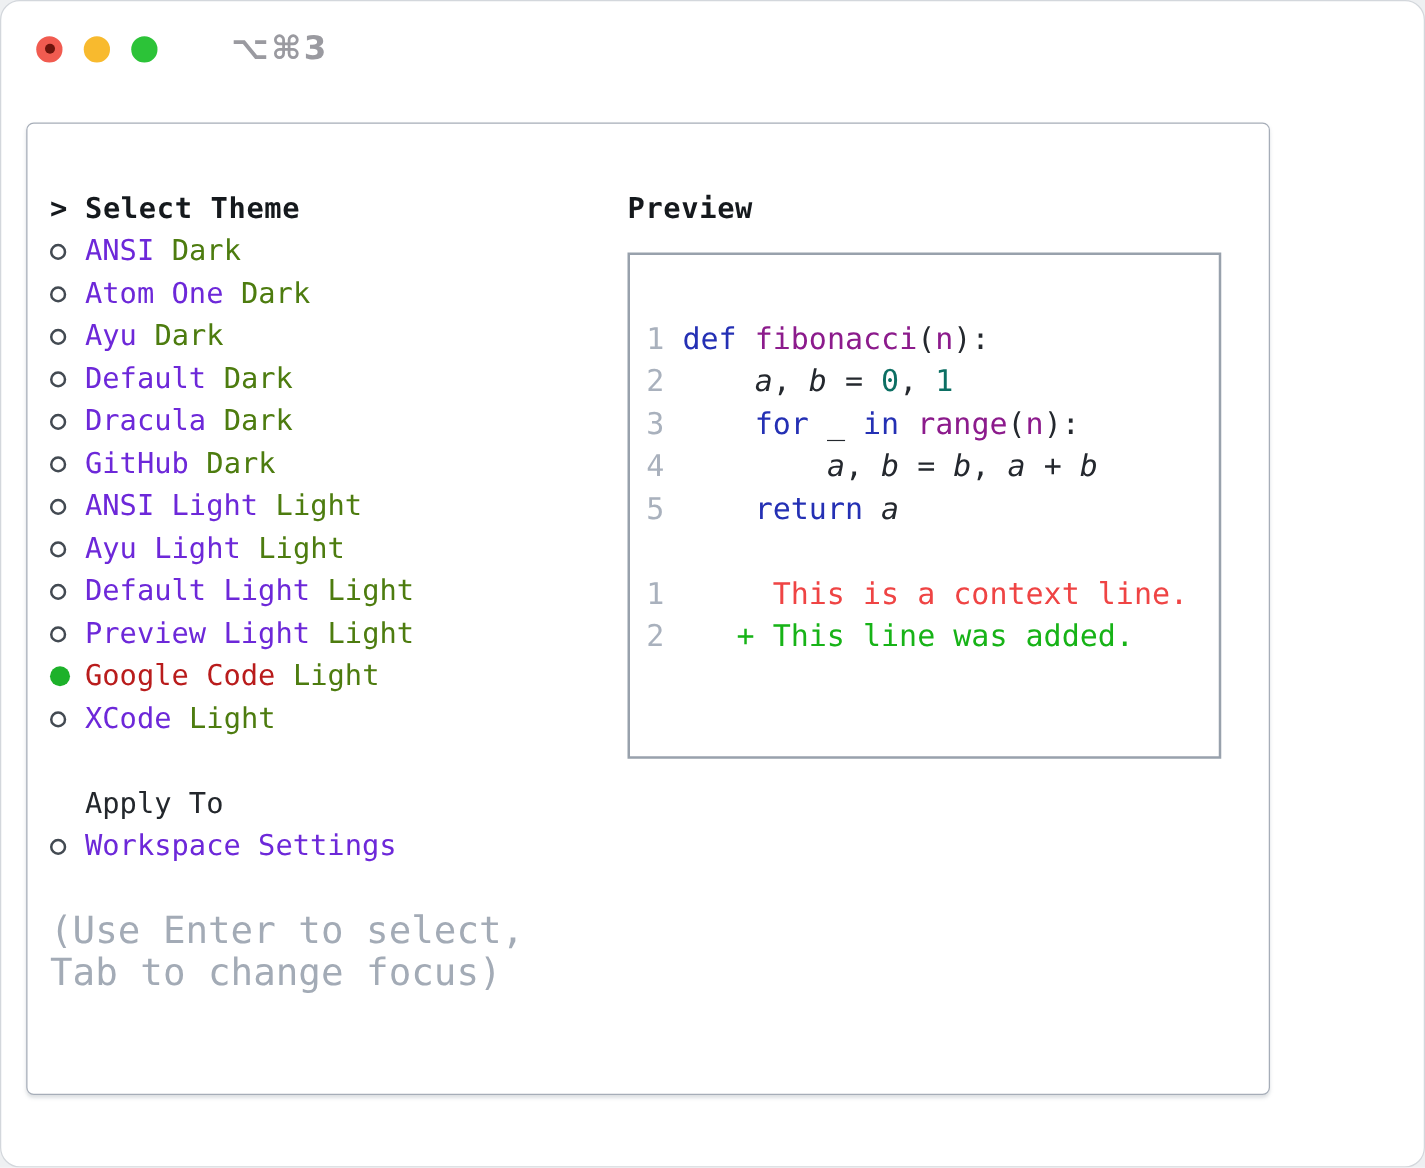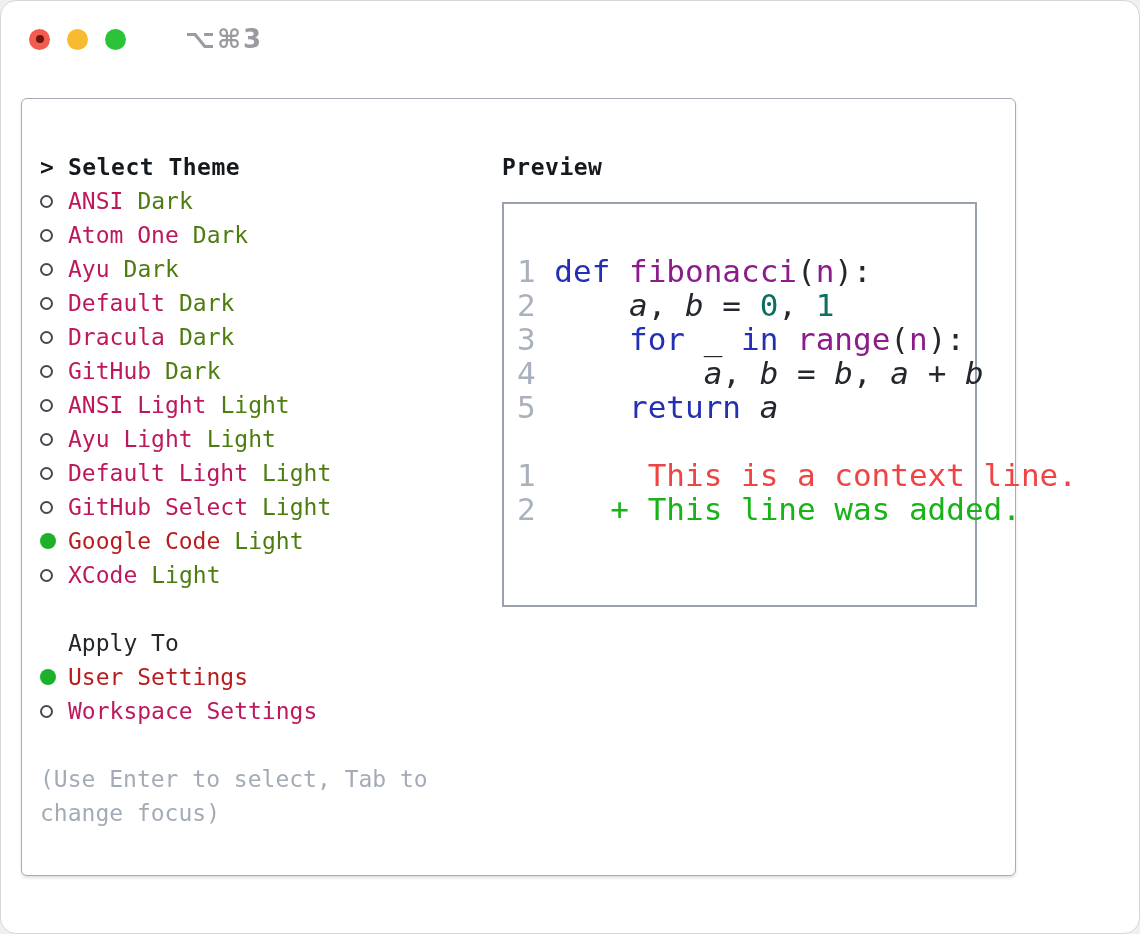"ANSI" .theme-name { color: #be185d -> #6d28d9 }
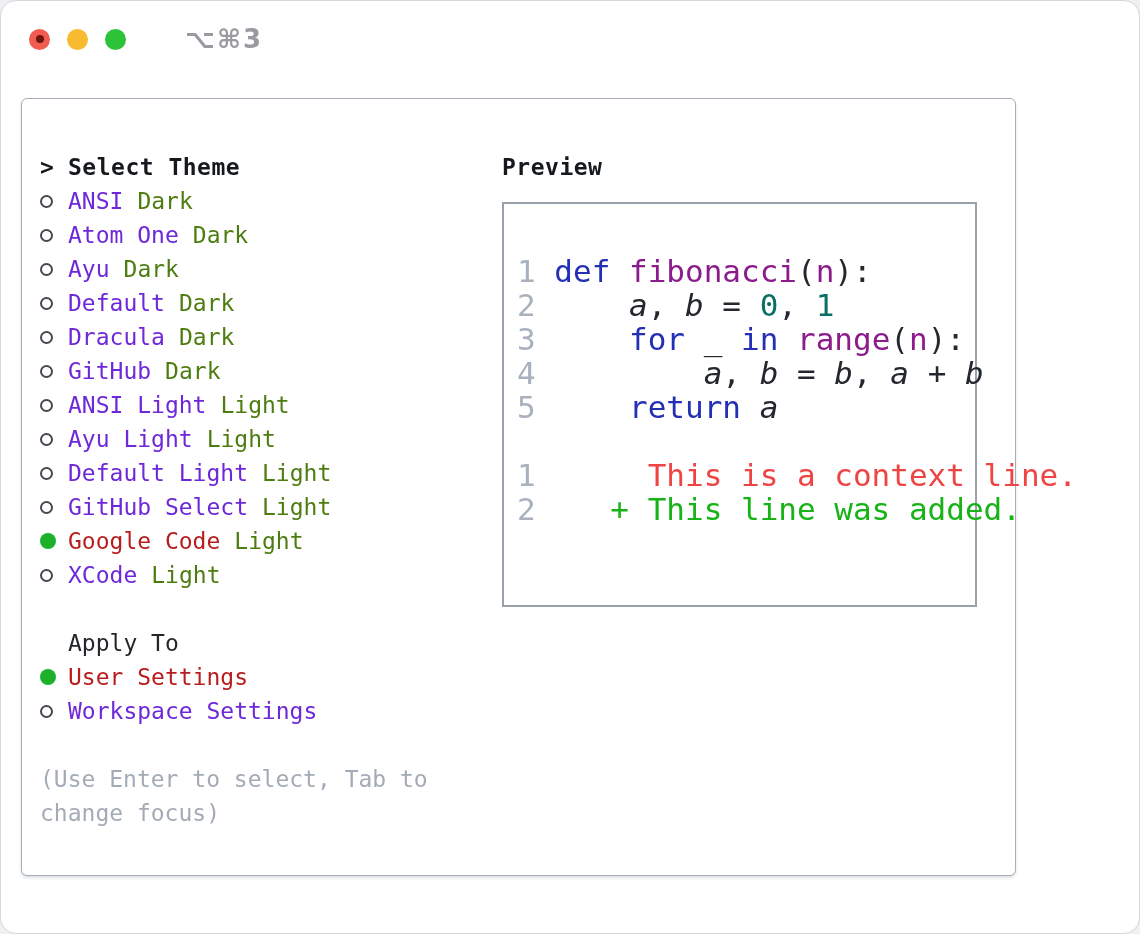"1 def fibonacci(n):" .code-line { font-size: 31px -> 24px }
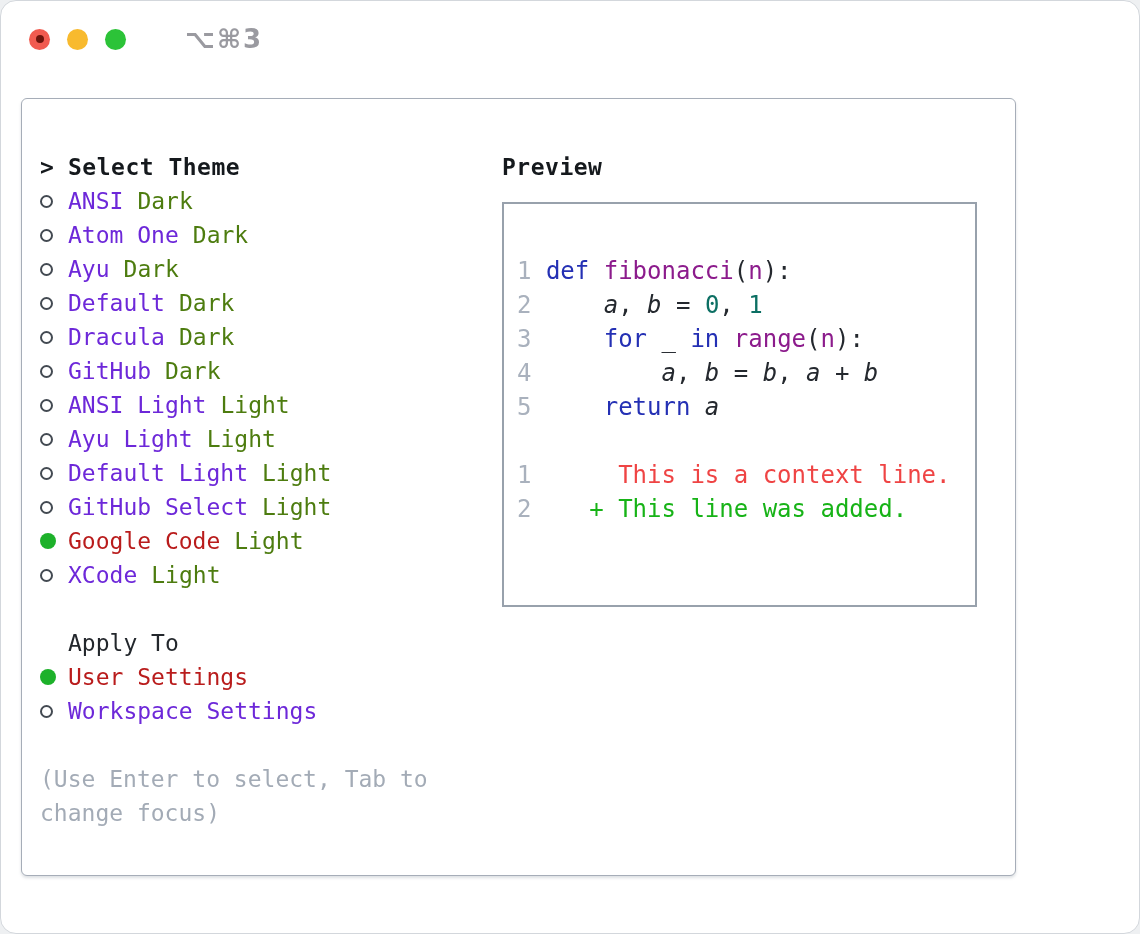"GitHub Select" span.theme-name { text: GitHub Select -> Preview Light }
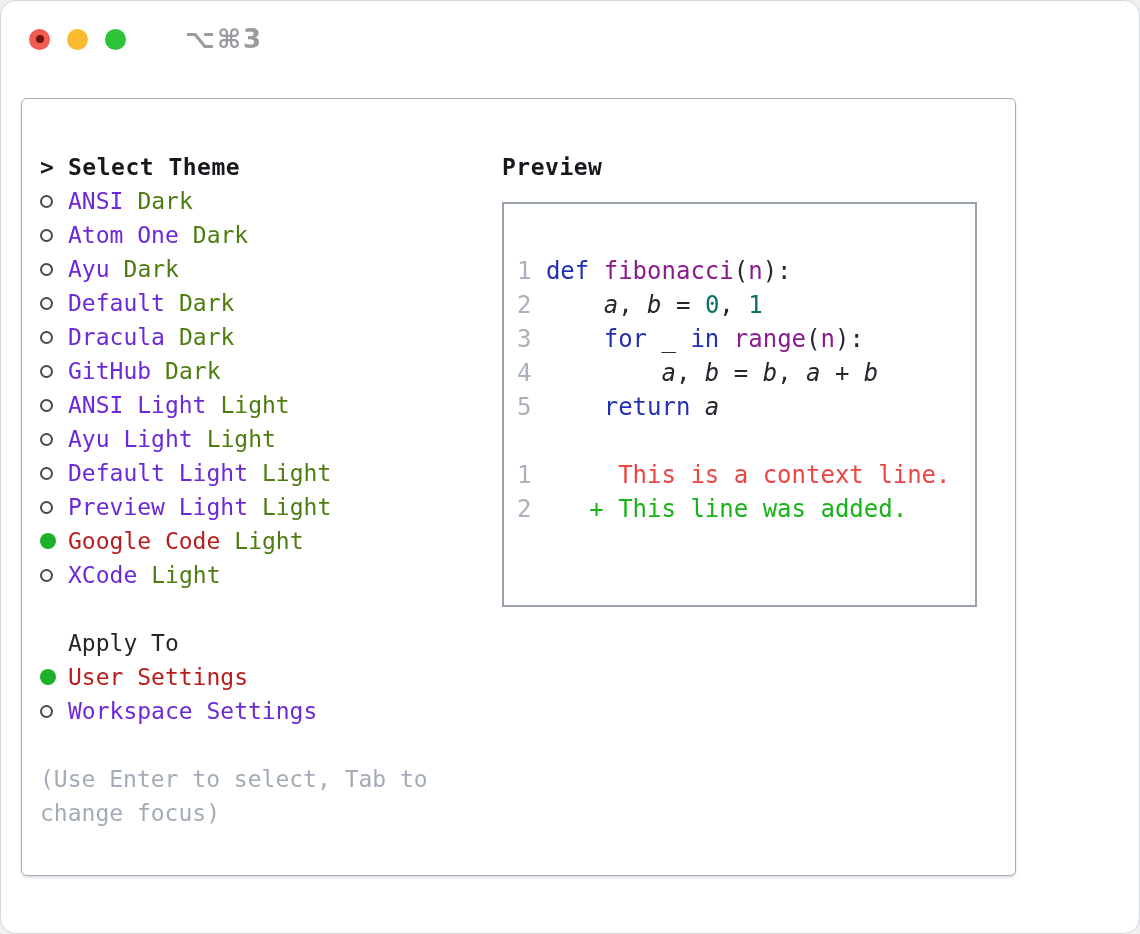"User Settings" div.row { html: <div> <span> <span></span> </span> <span>User Settings</span> </div> -> none }
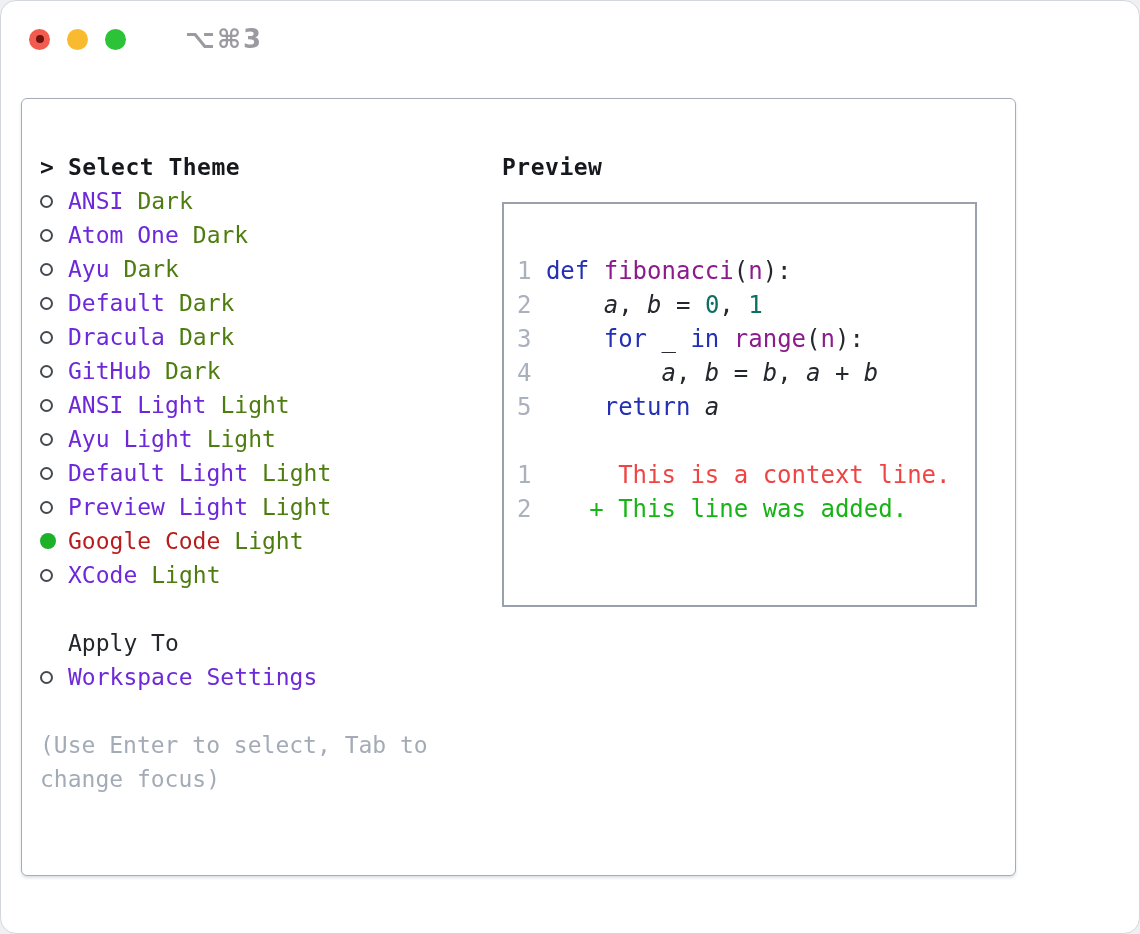"(Use Enter to select, Tab" .hint { font-size: 23px -> 30px }
